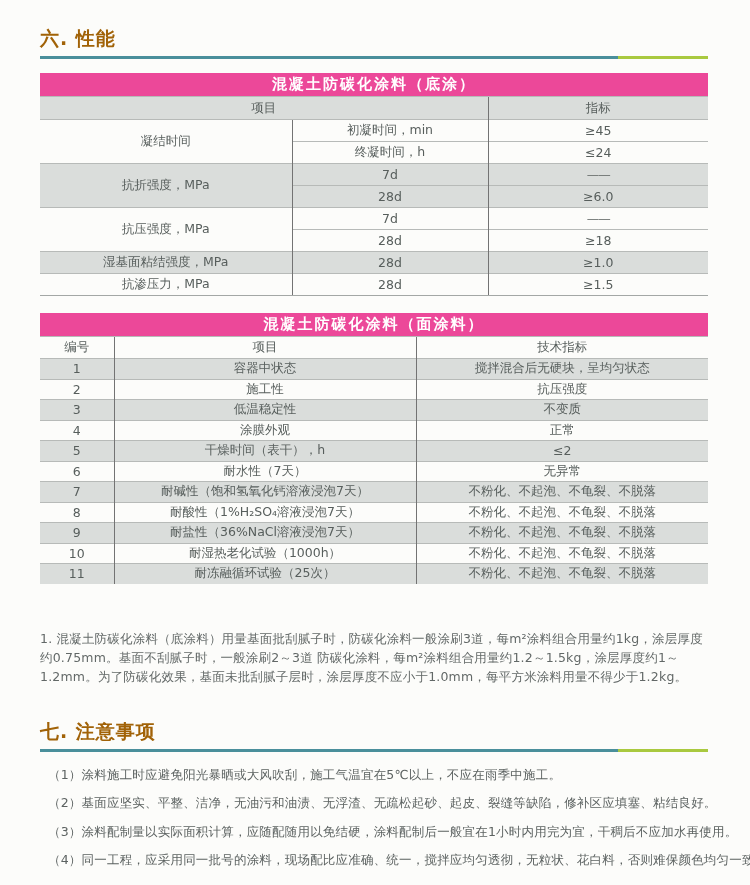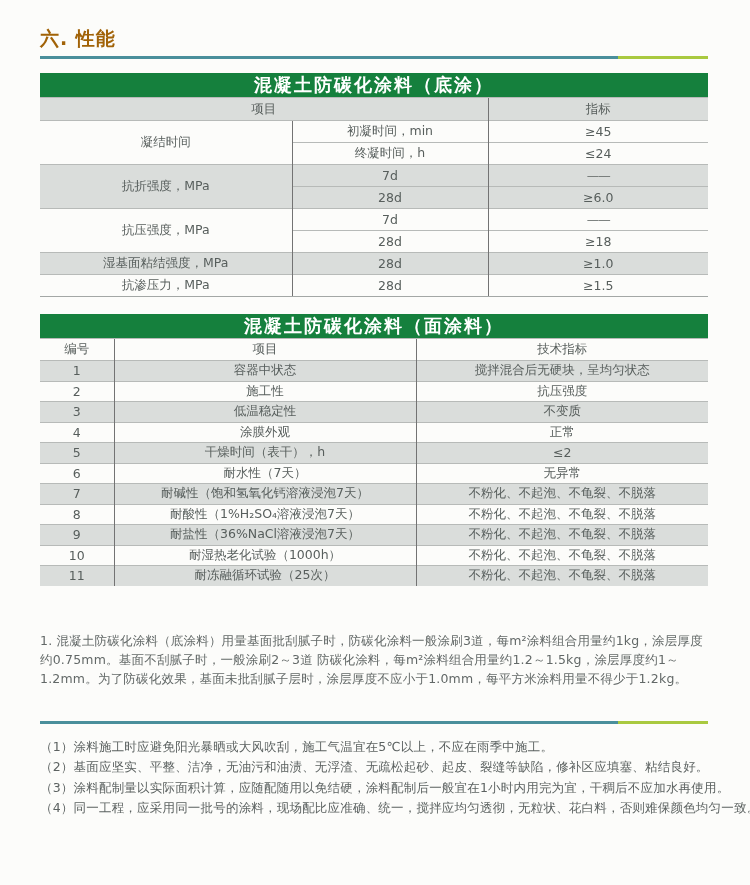"混凝土防碳化涂料（底涂）" .t-head td { background: #15803d -> #ec4899; font-size: 18px -> 15px }
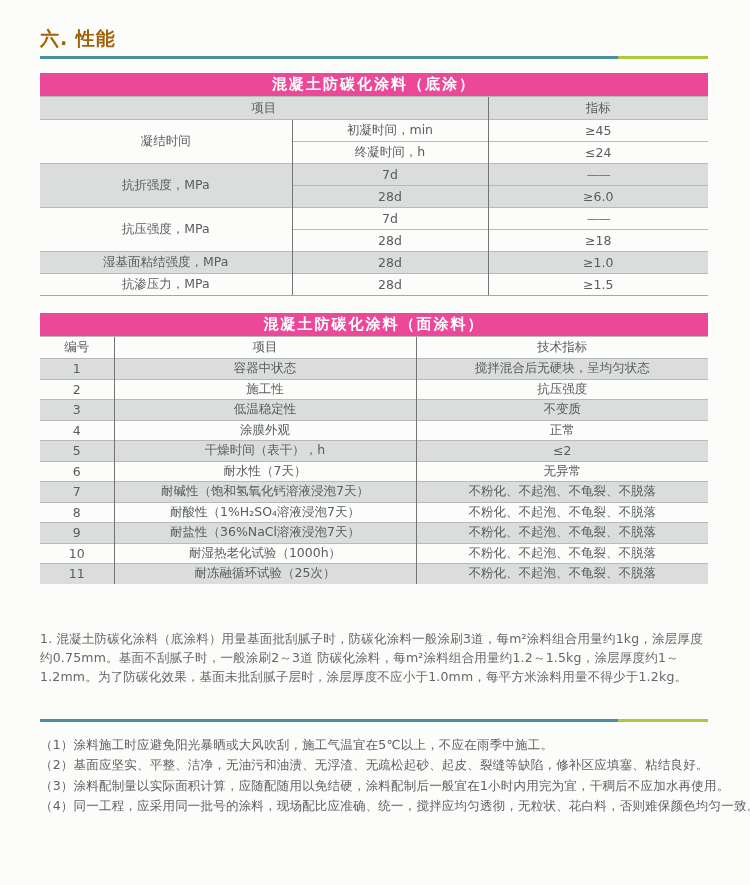"七. 注意事项" div.sec-title { html: none -> <div>七. 注意事项</div> }
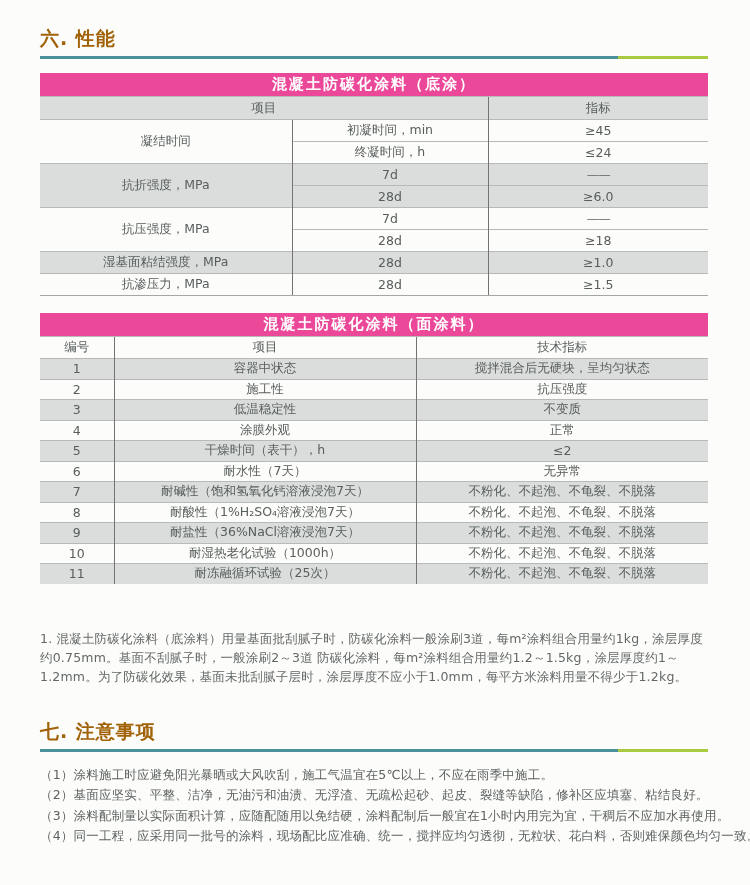"（1）涂料施工时应避免阳光暴晒或大风吹刮，施工气温宜在5℃以上，不应在雨季中施工" .item-p { margin: 0 -> 8px }
